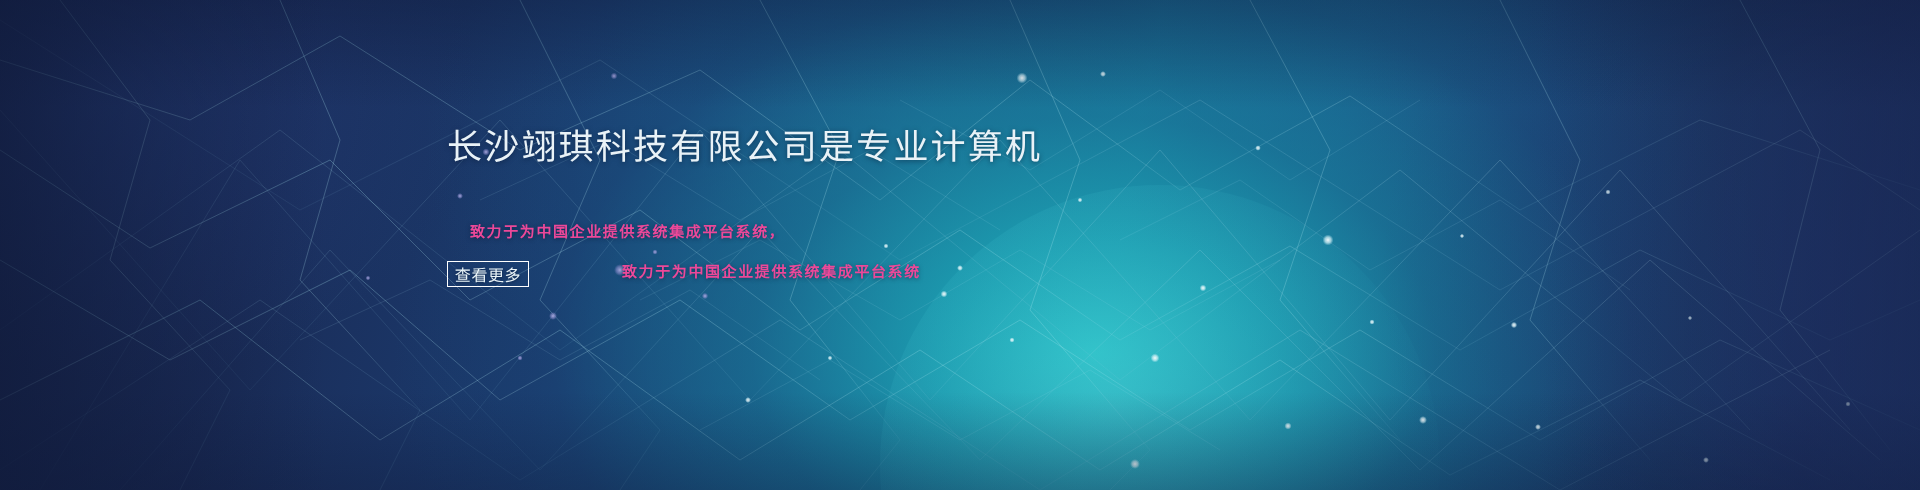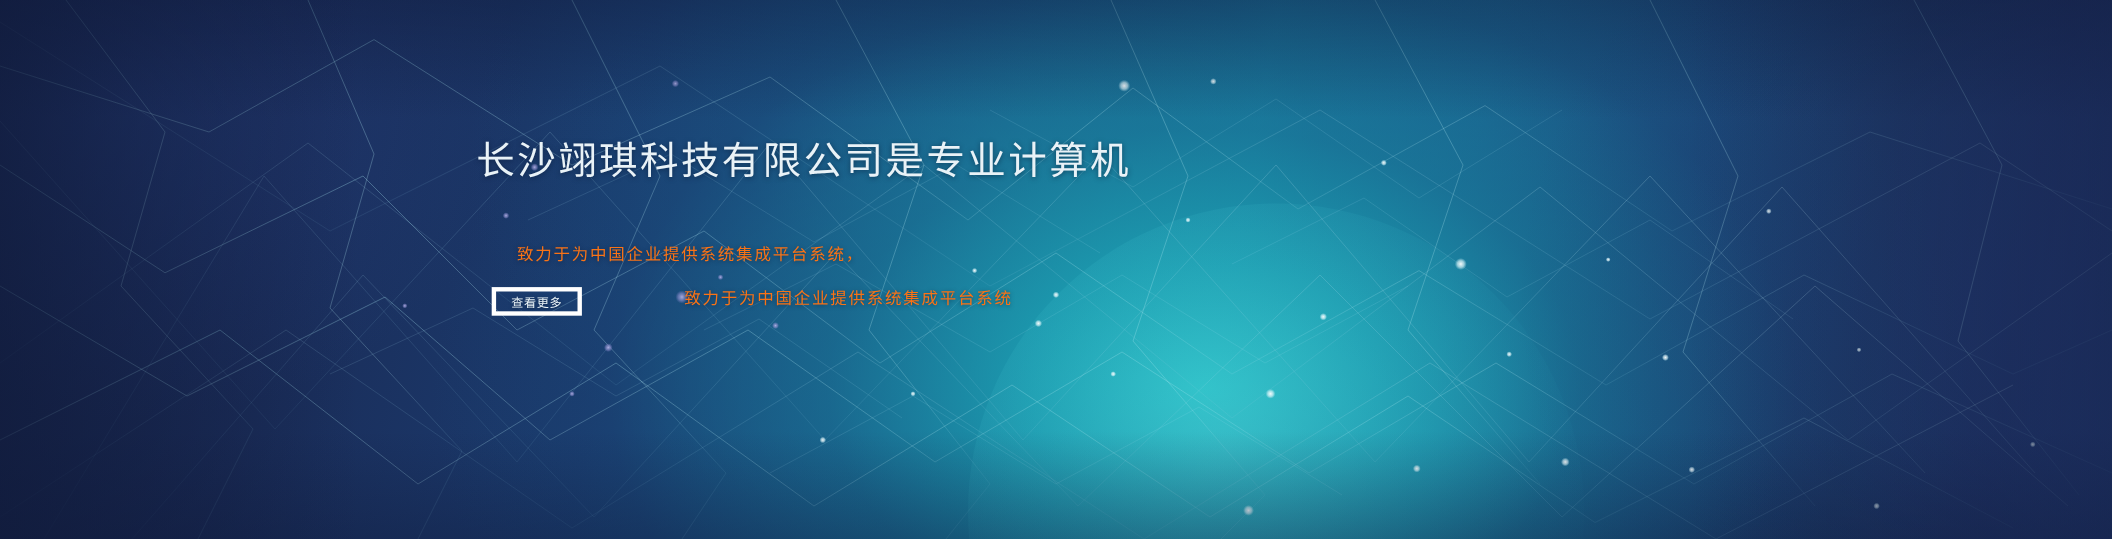"长沙翊琪科技有限公司是专业计算机" .headline { left: 433px -> 447px }
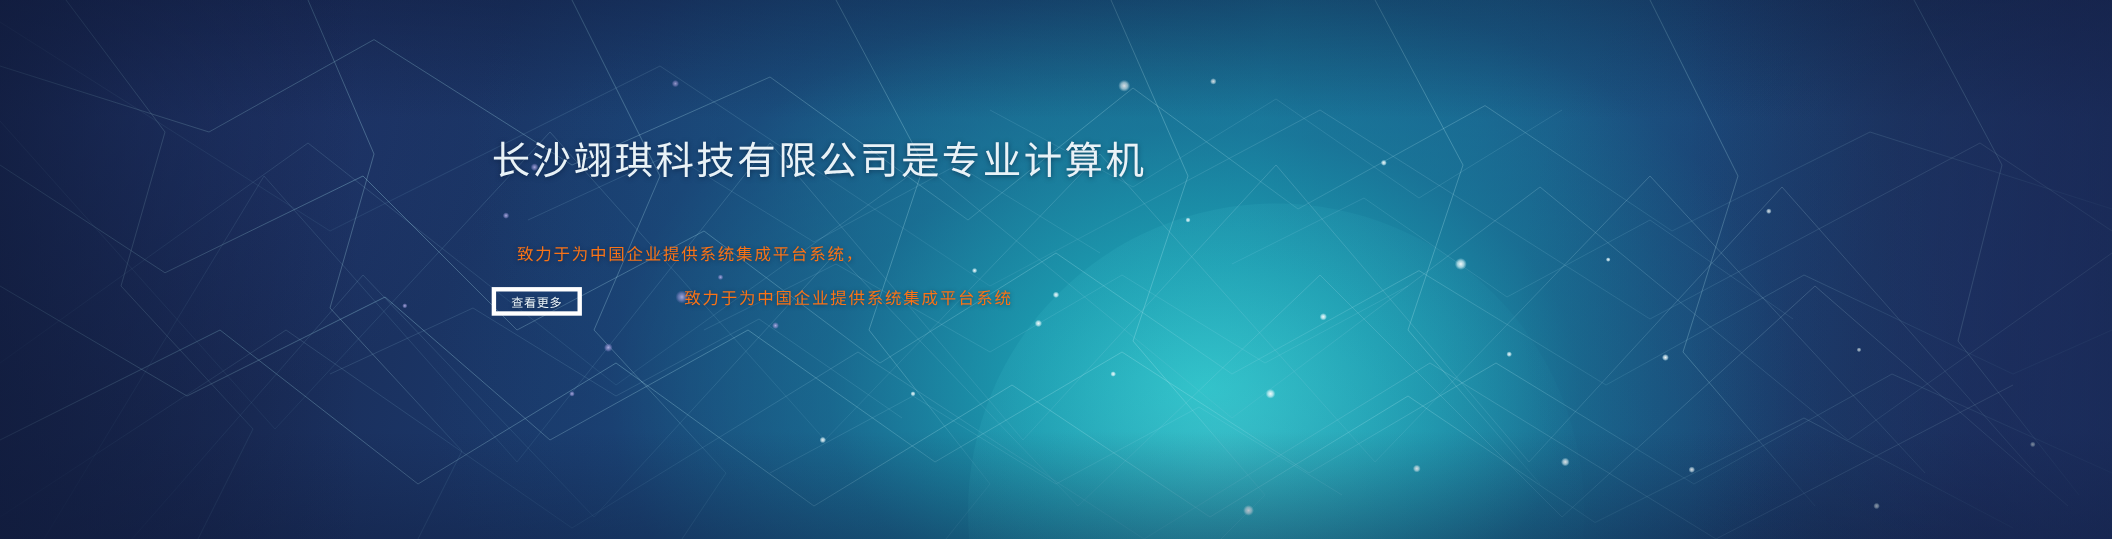"致力于为中国企业提供系统集成平台系统，" .subtitle { color: #f97316 -> #ec4899; font-weight: 400 -> 700 }
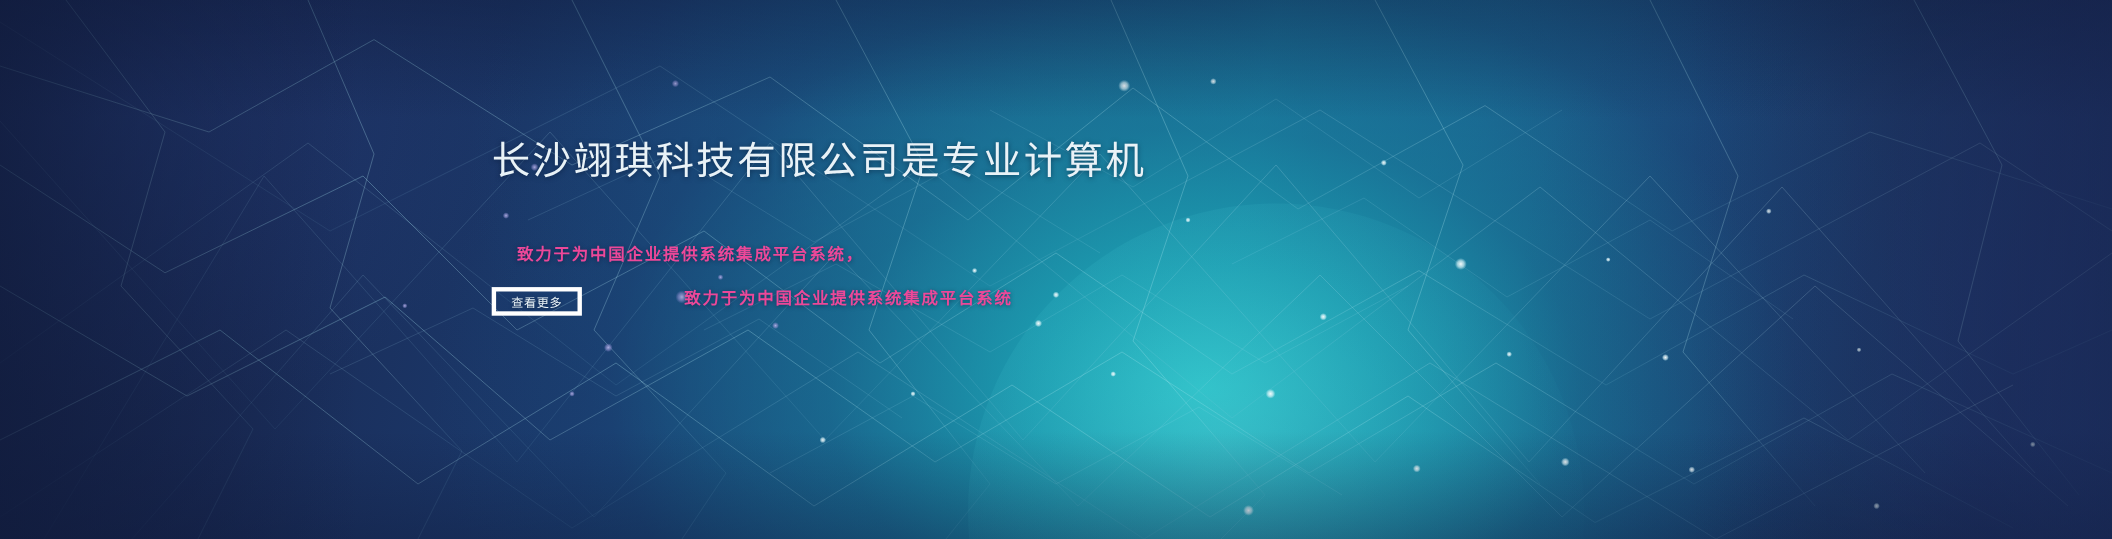"查看更多" .cta { border: 4px solid #ffffff -> 1px solid #ffffff; font-size: 11px -> 16px }
